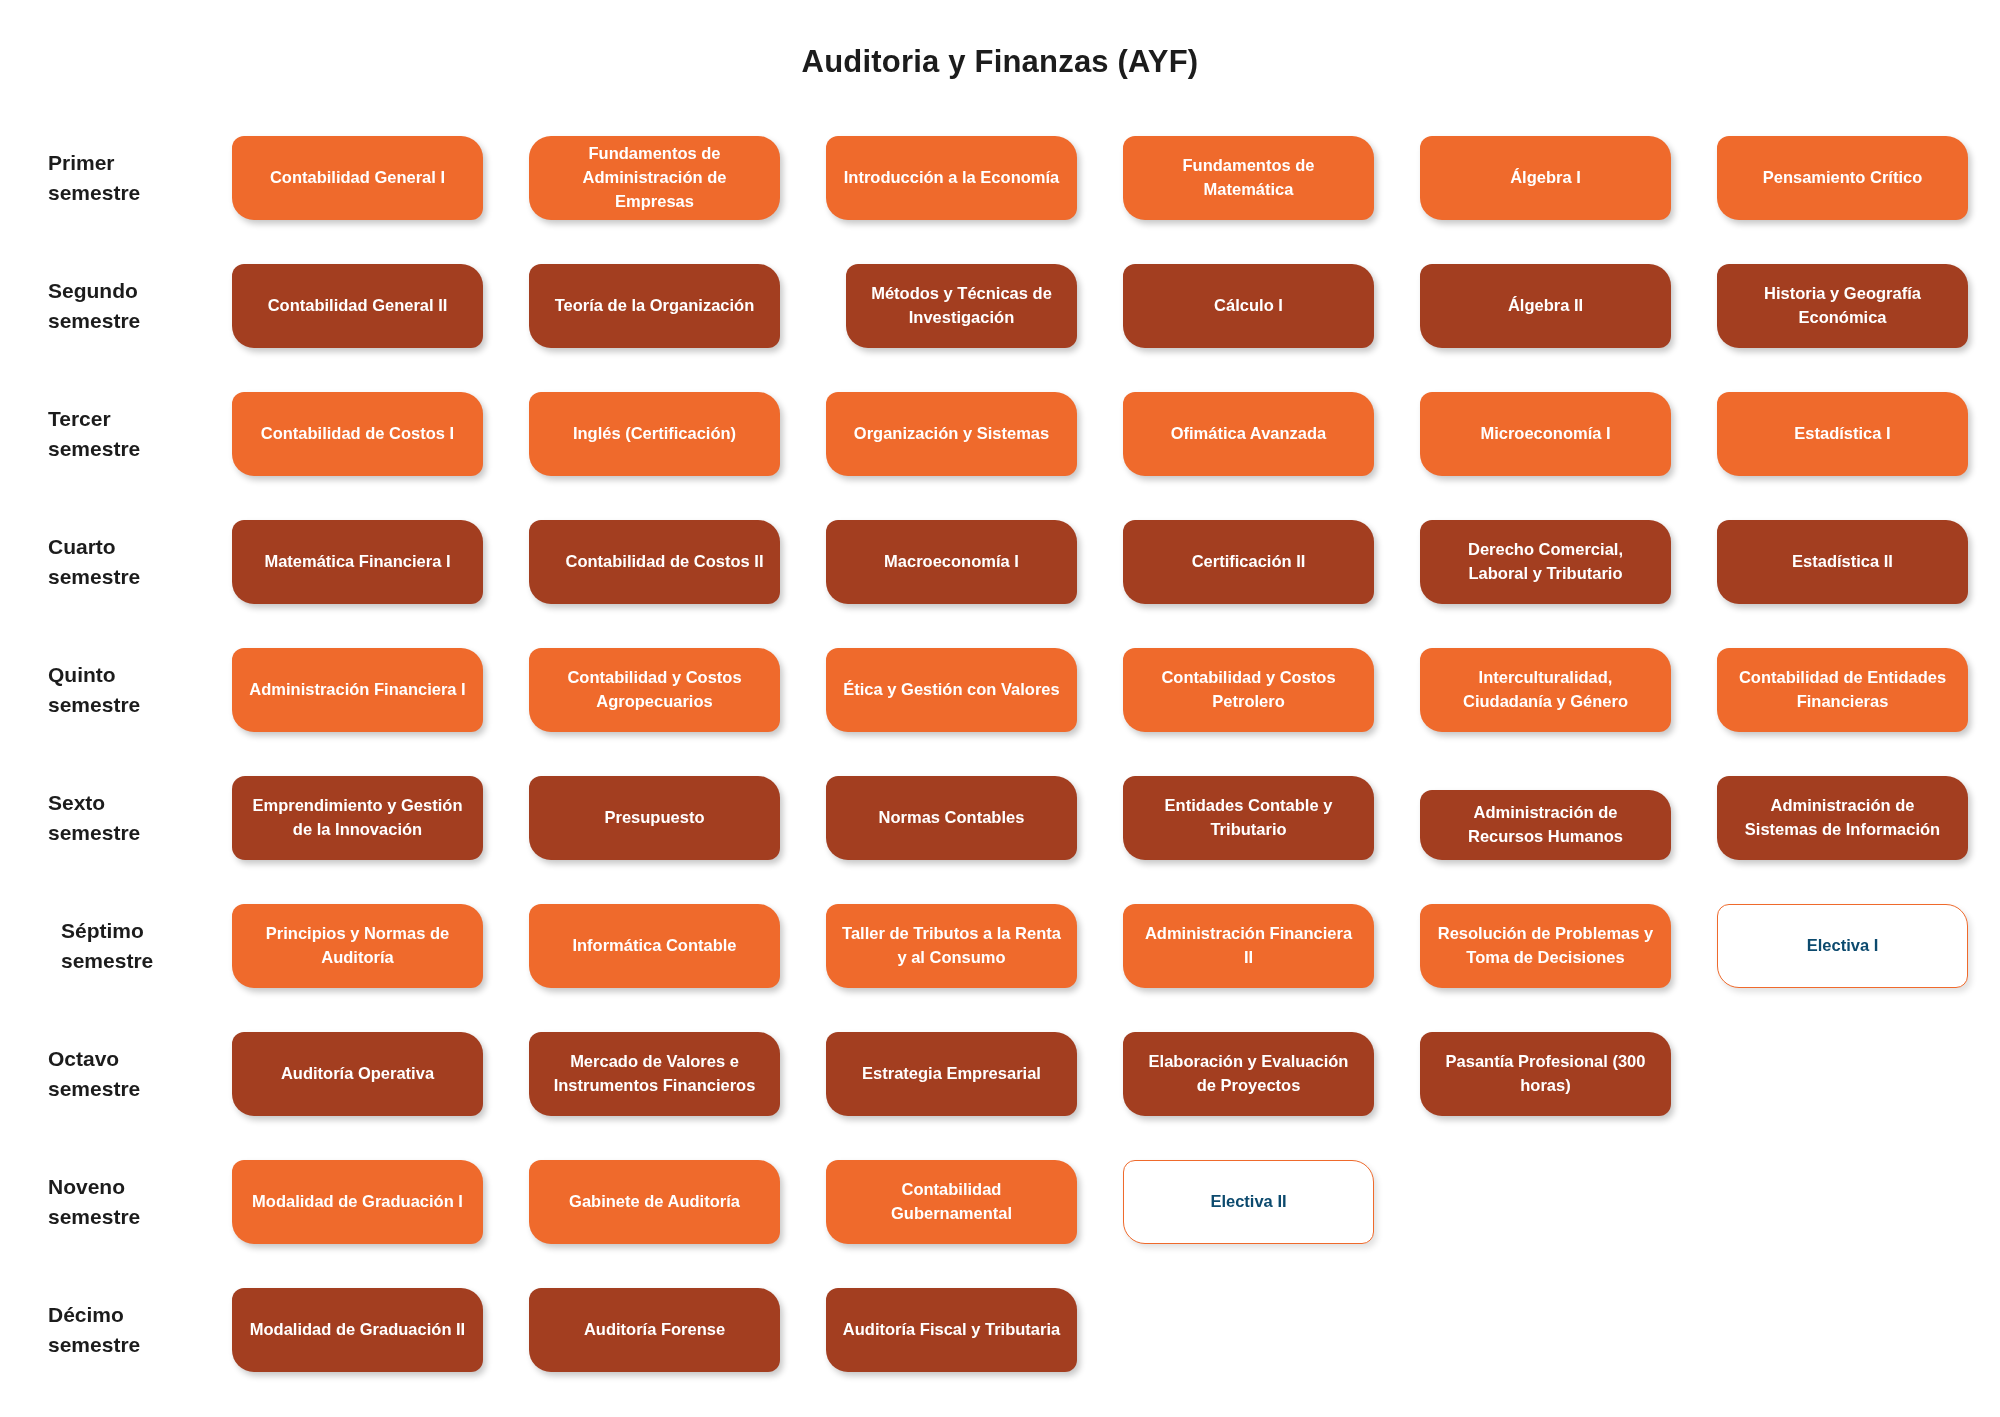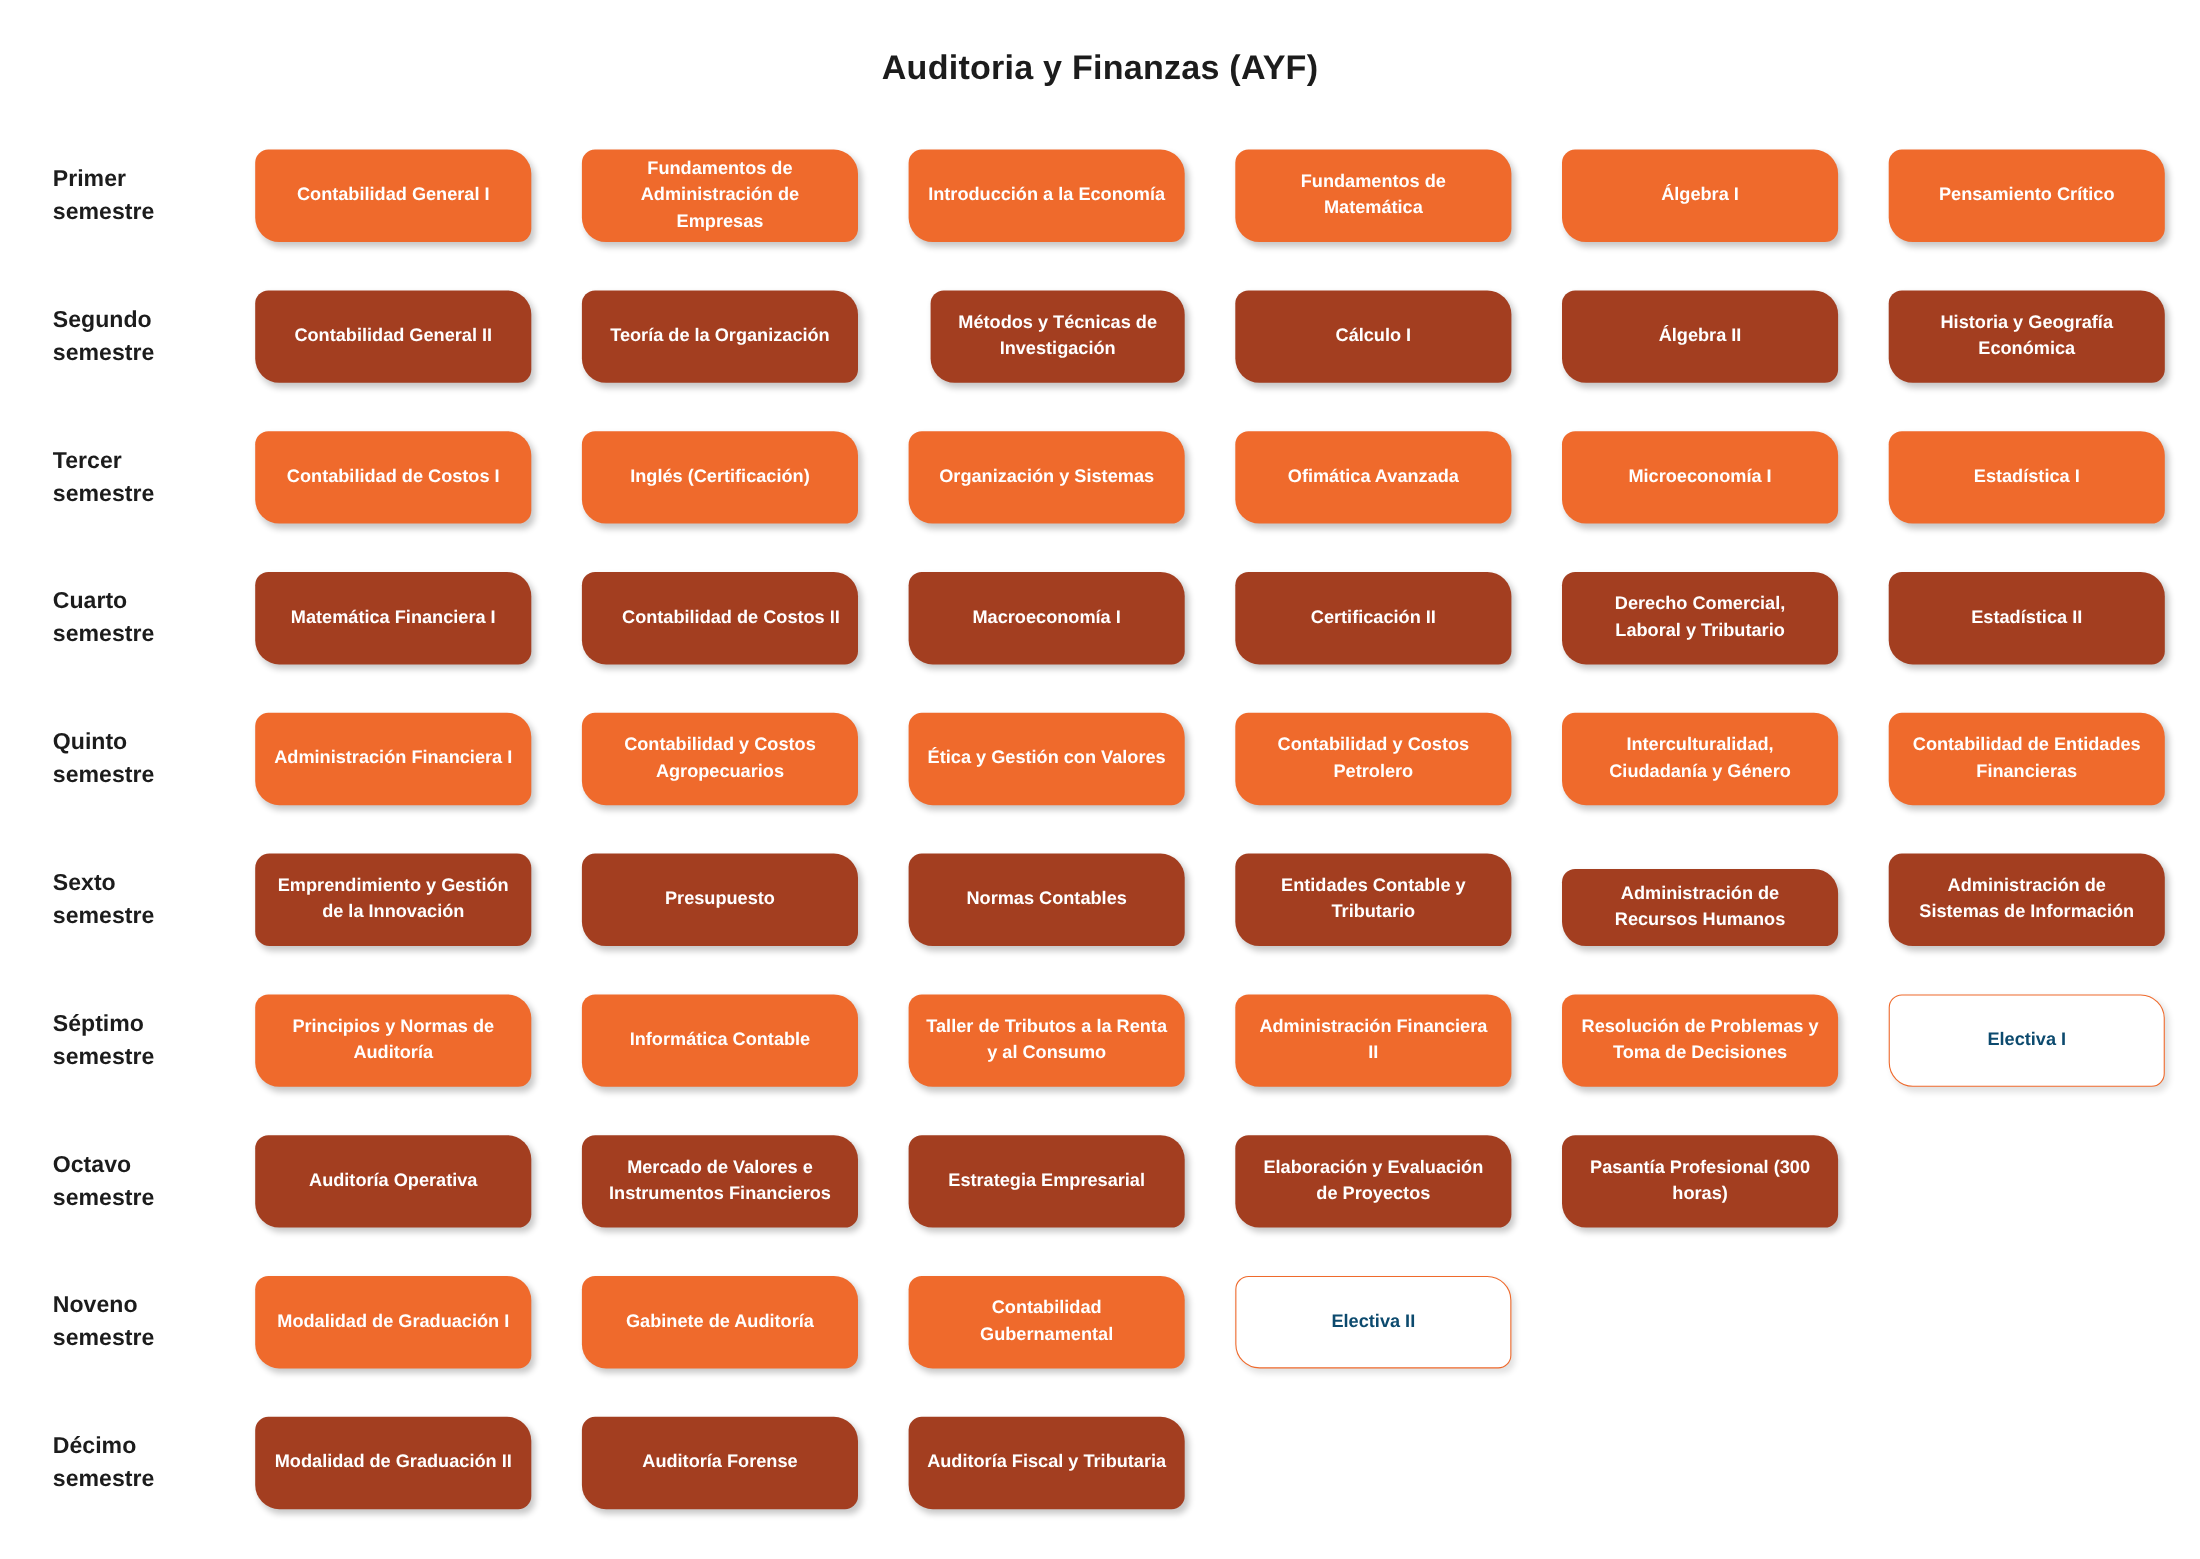"Fundamentos de Administración de" div.card { border-radius: none -> 22px }
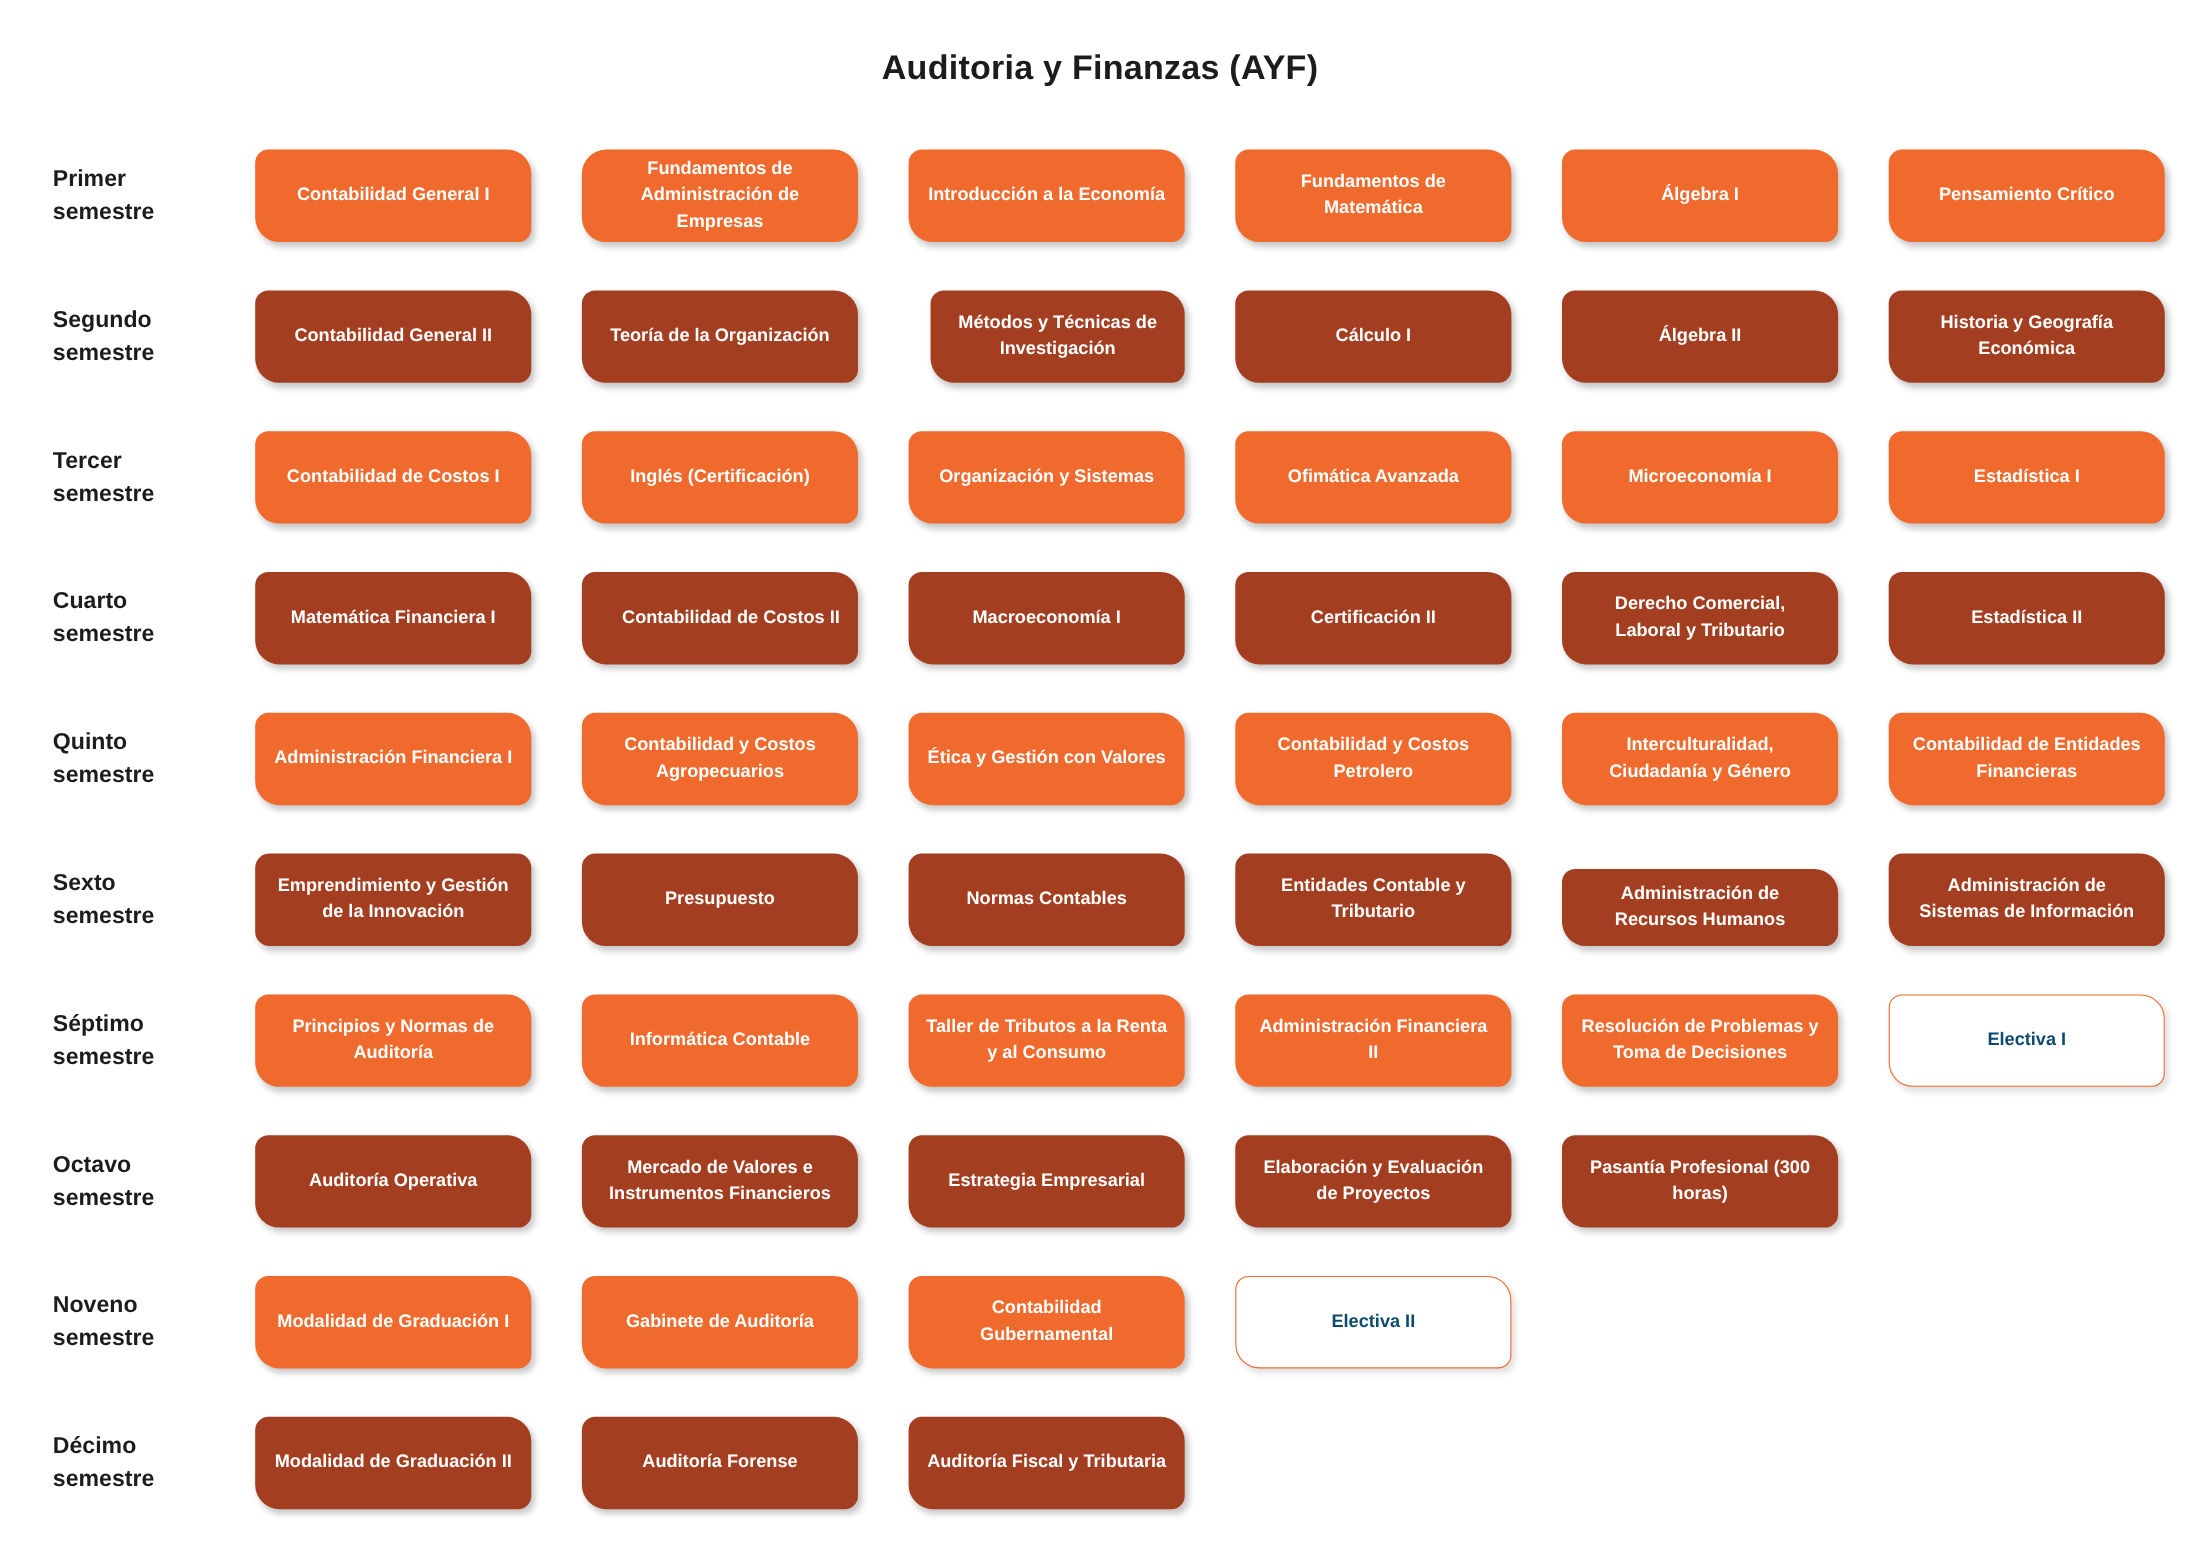"Séptimo semestre" div.sem-label { margin-left: none -> 13px }
